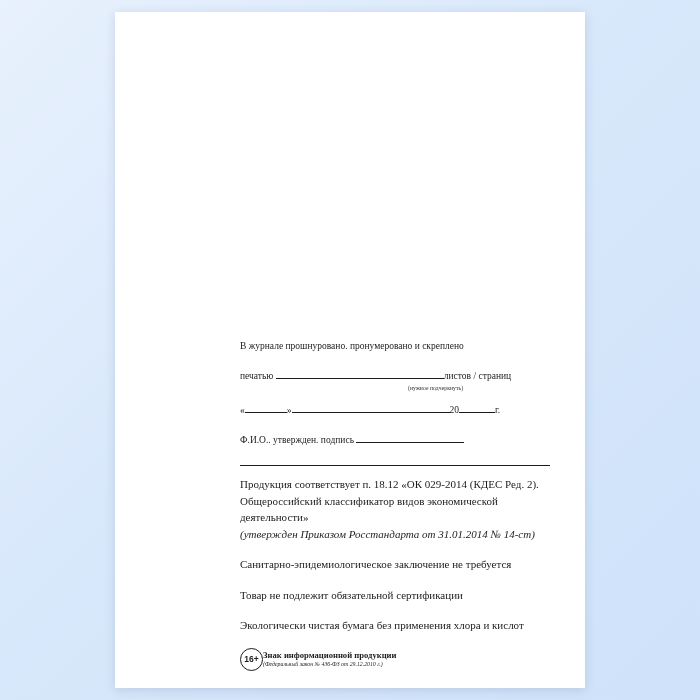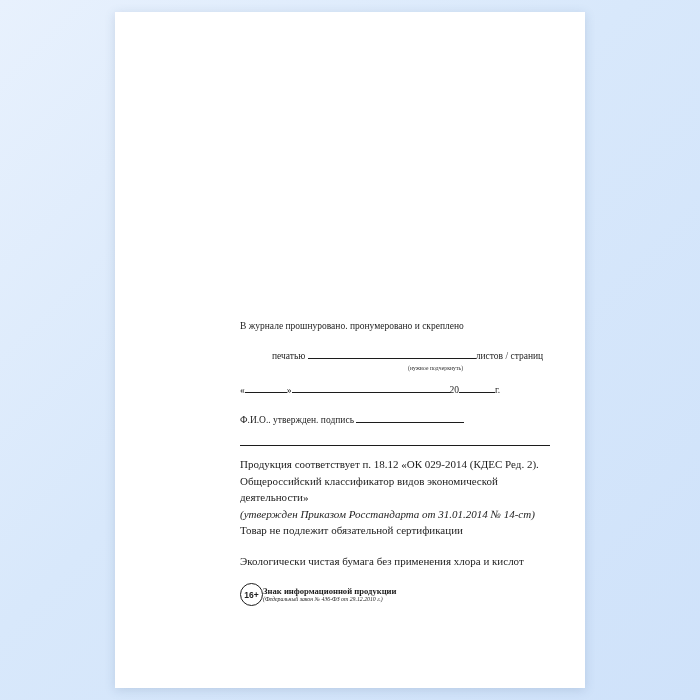"В журнале прошнуровано. пронумеровано и" .doc-body { top: 308px -> 328px }
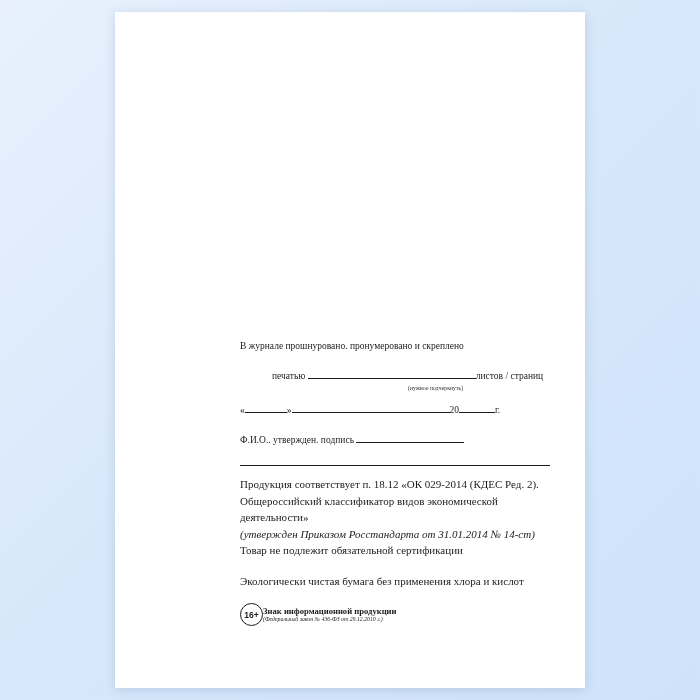"печатью листов / страниц" .row2 { margin-left: 32px -> none }
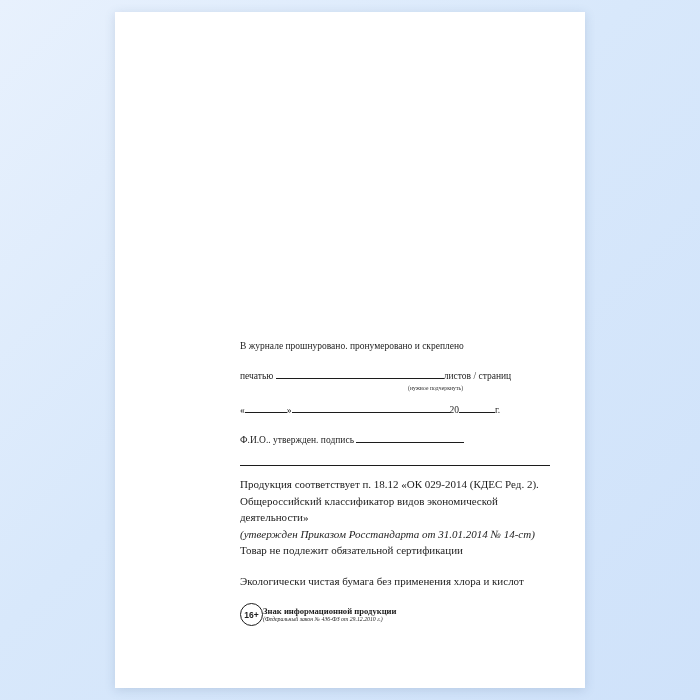"Санитарно-эпидемиологическое заключение" div.para { html: none -> <div>Санитарно-эпидемиологическое заключение не требуется</div> }
